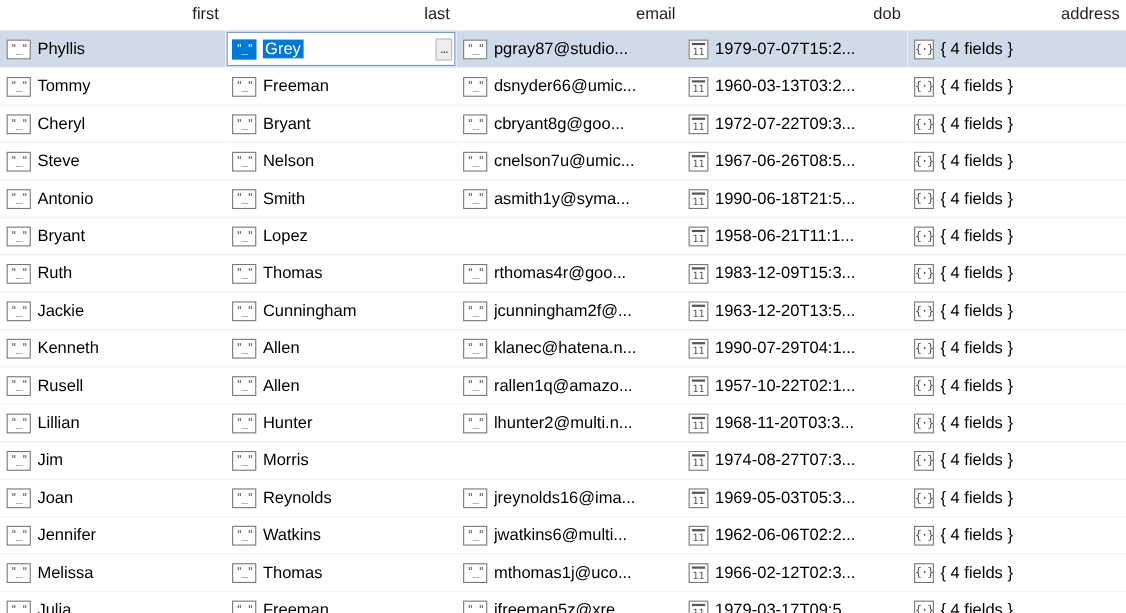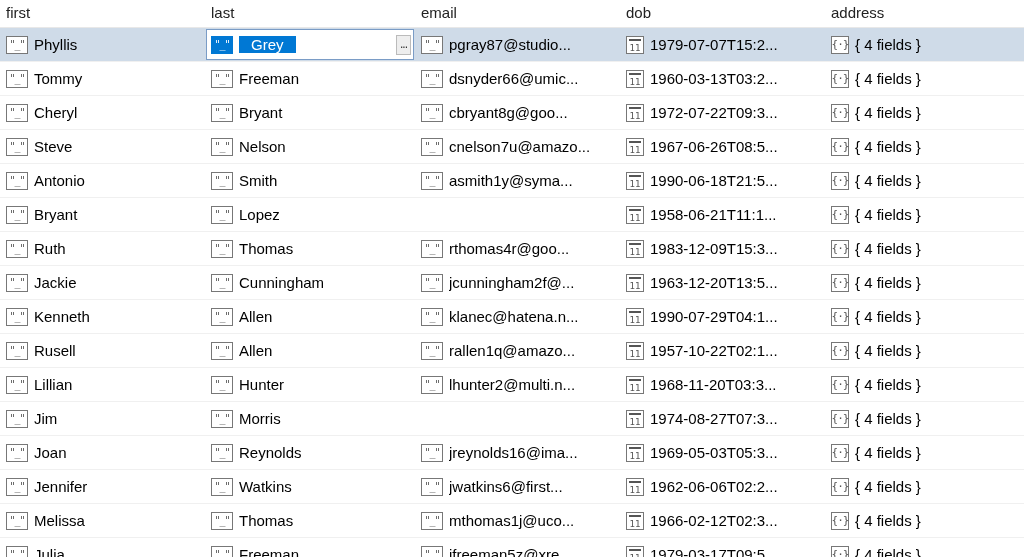"first" thead th { text-align: left -> right }
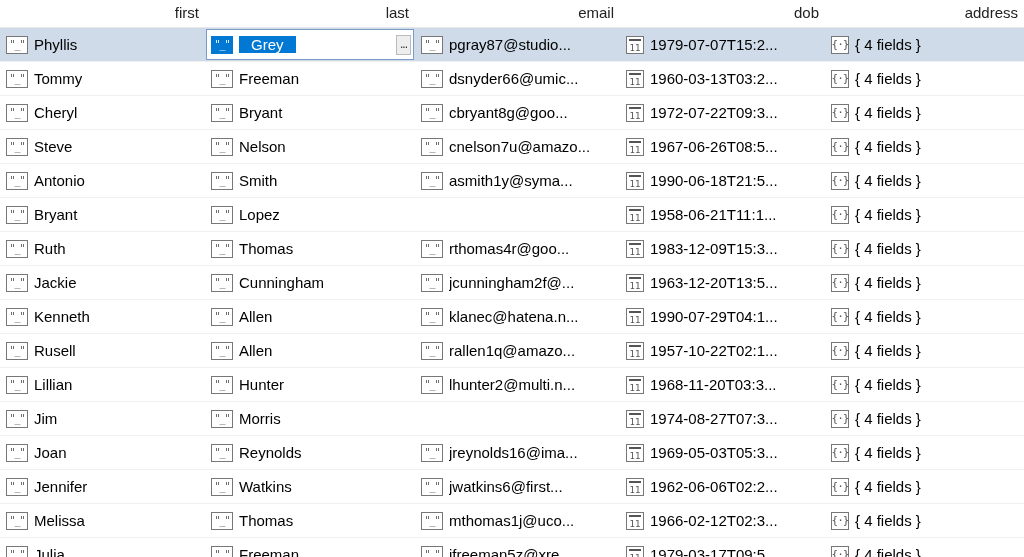"Grey" .sel-text { padding: 0 12px -> 0 2px }
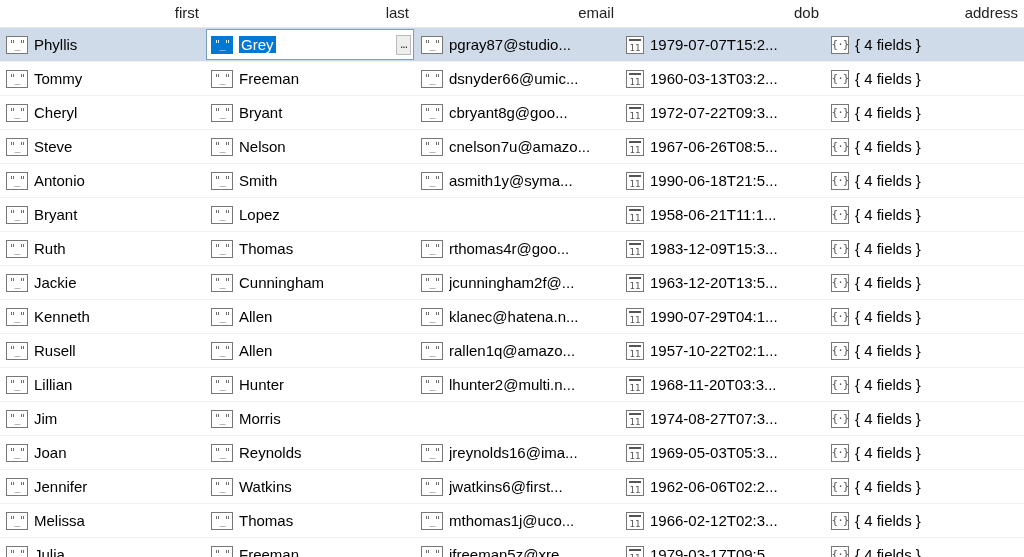"cnelson7u@amazo..." span.txt { text: cnelson7u@amazo -> cnelson7u@umic }
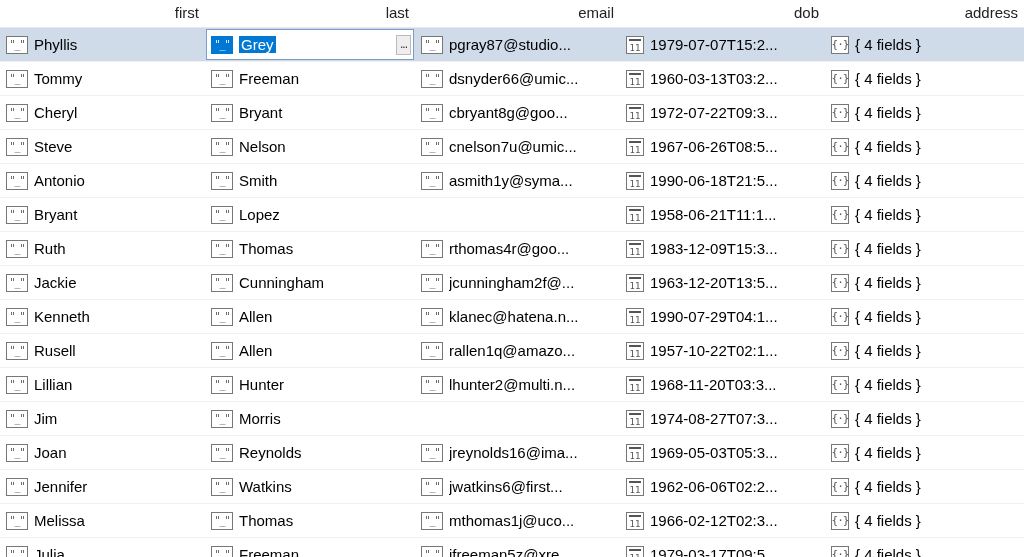"jwatkins6@first..." span.txt { text: jwatkins6@first -> jwatkins6@multi }
